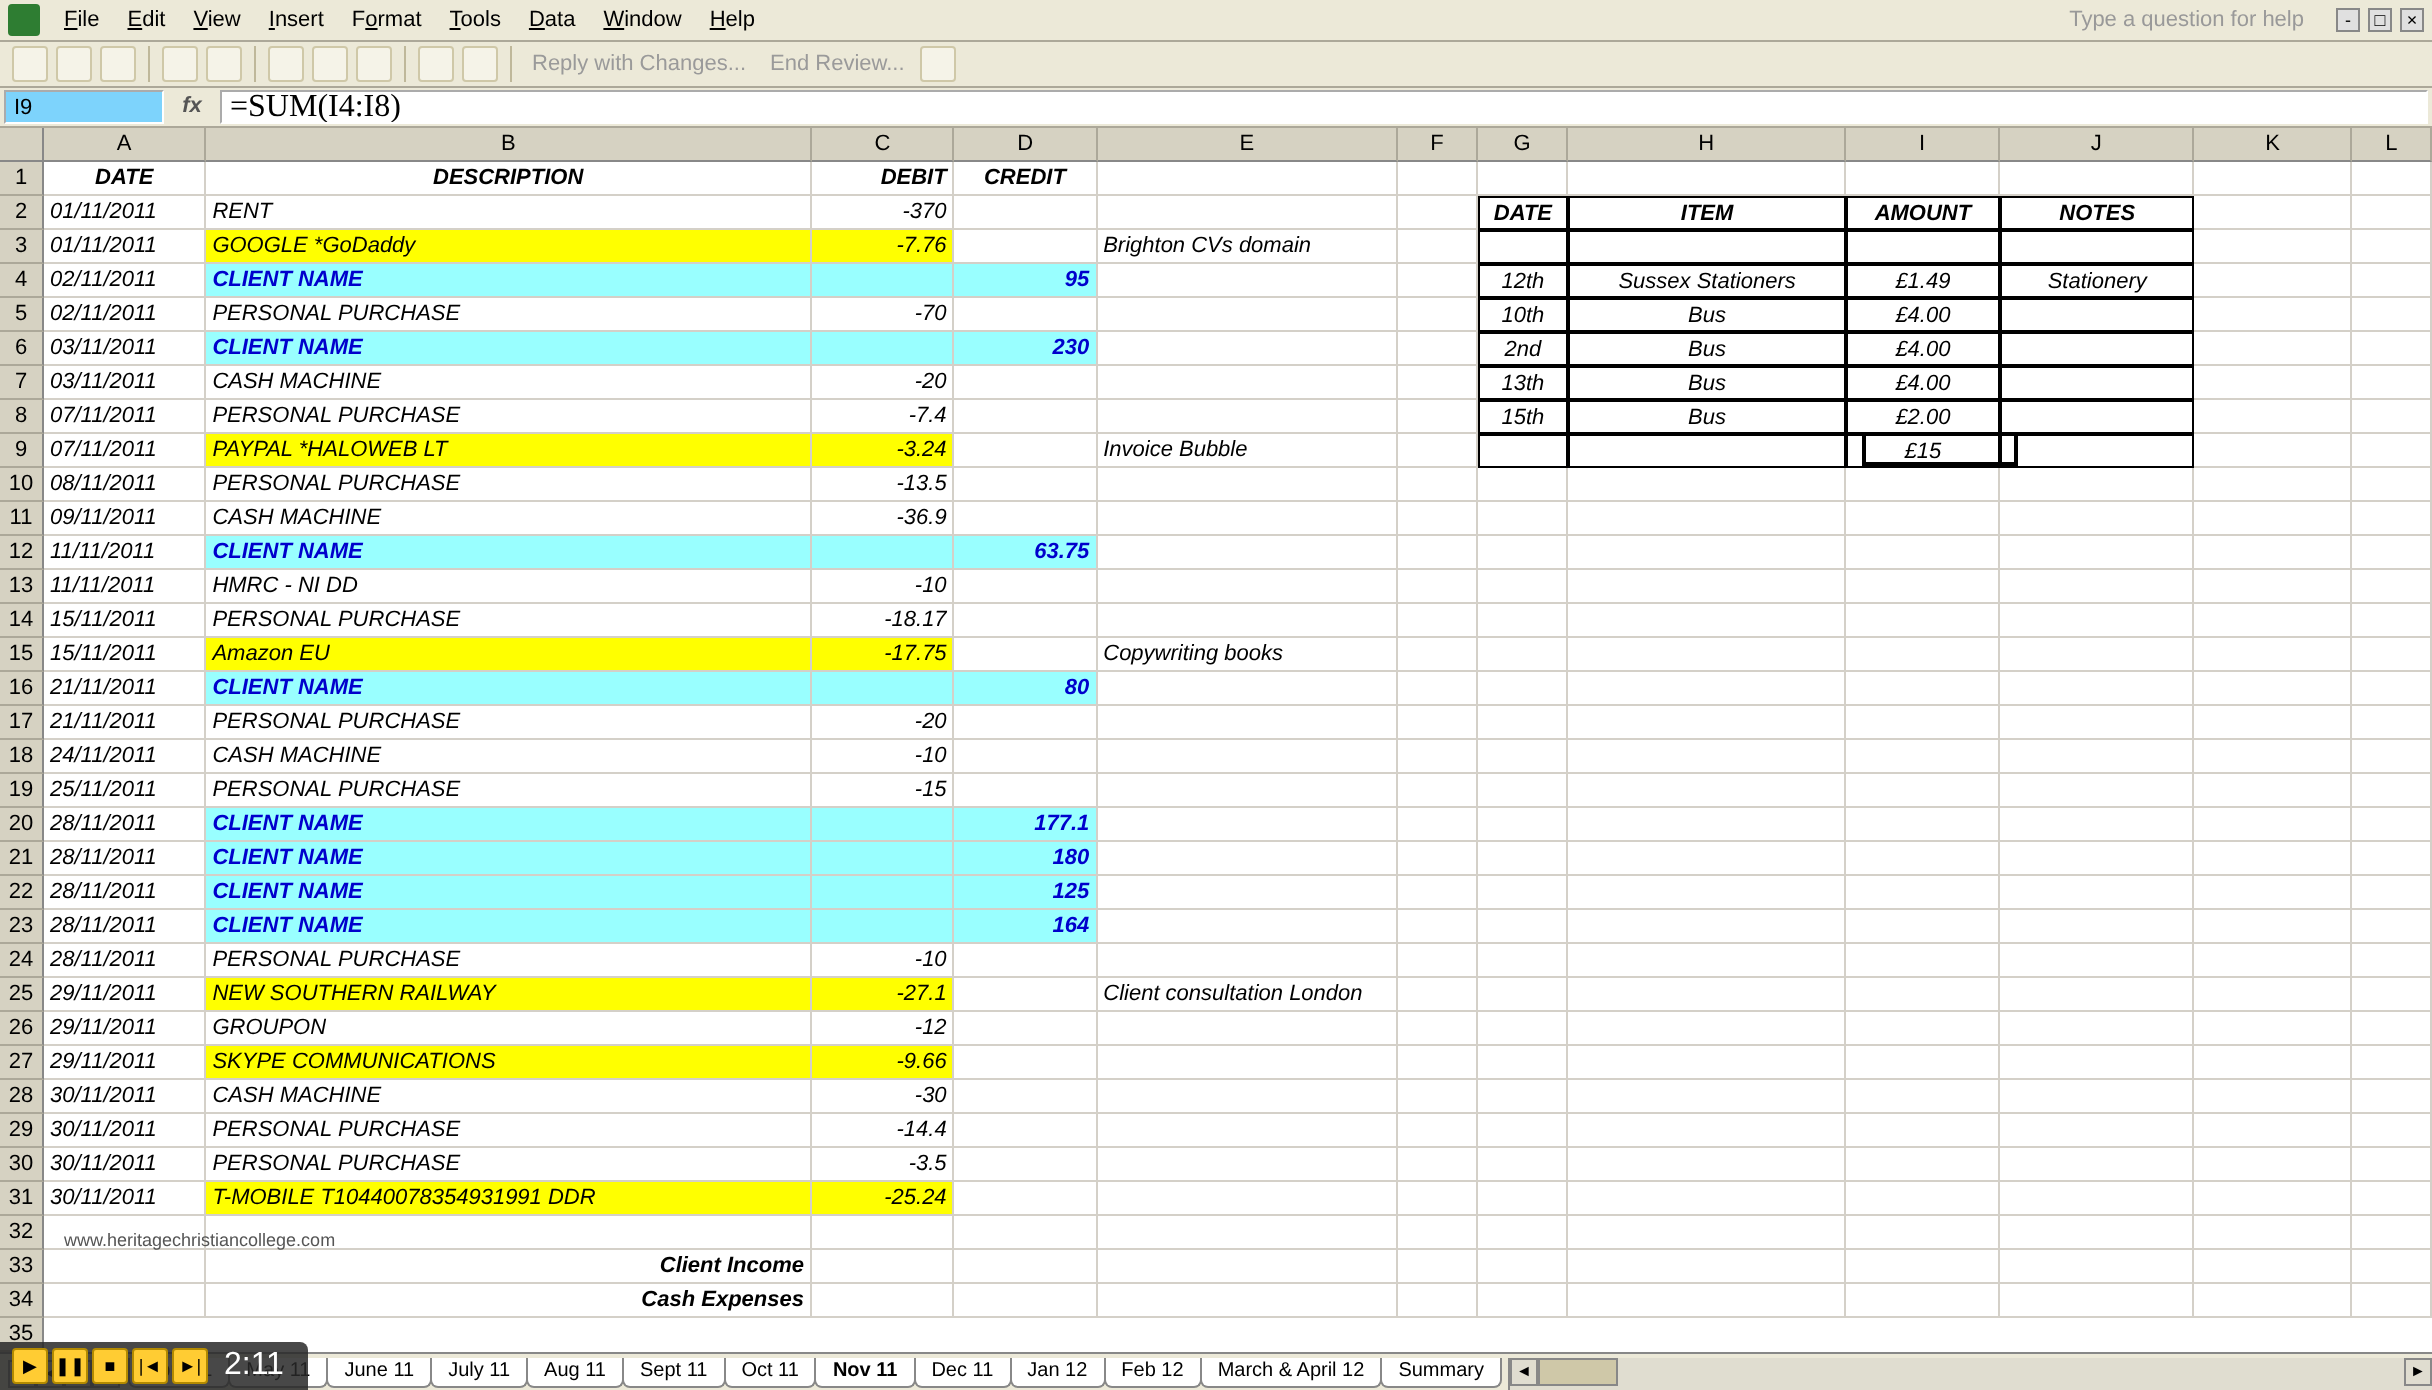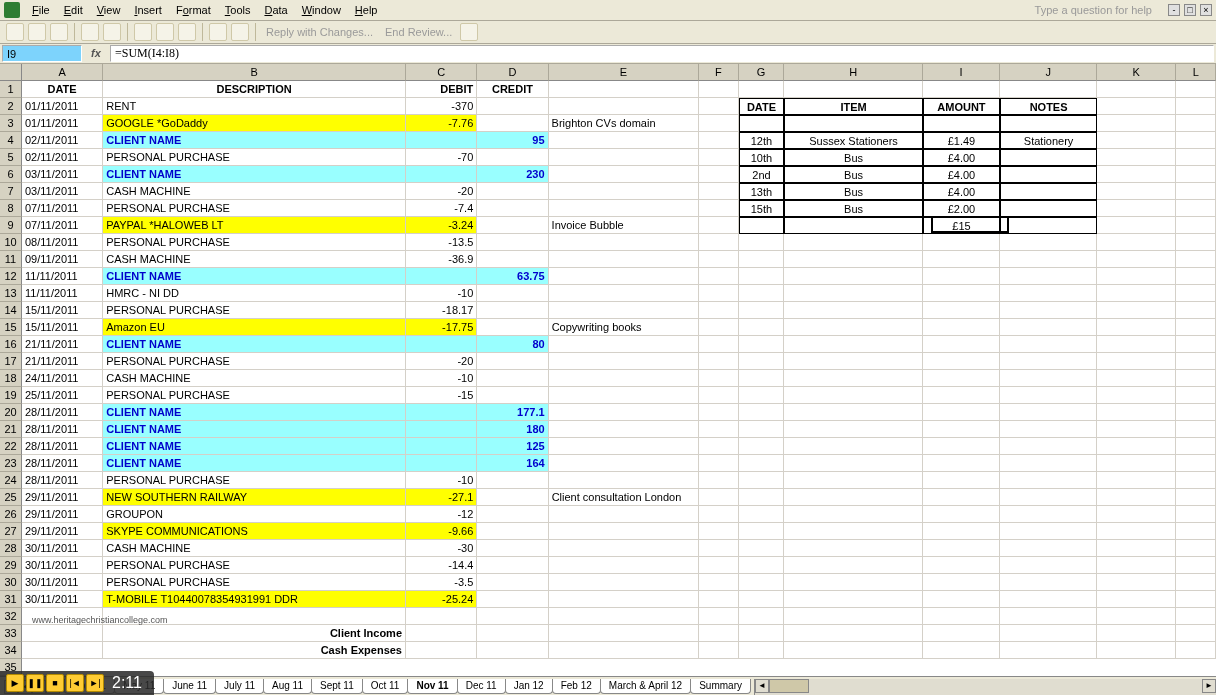"=SUM(I4:I8)" .formula-input { font-size: 12px -> 16px }
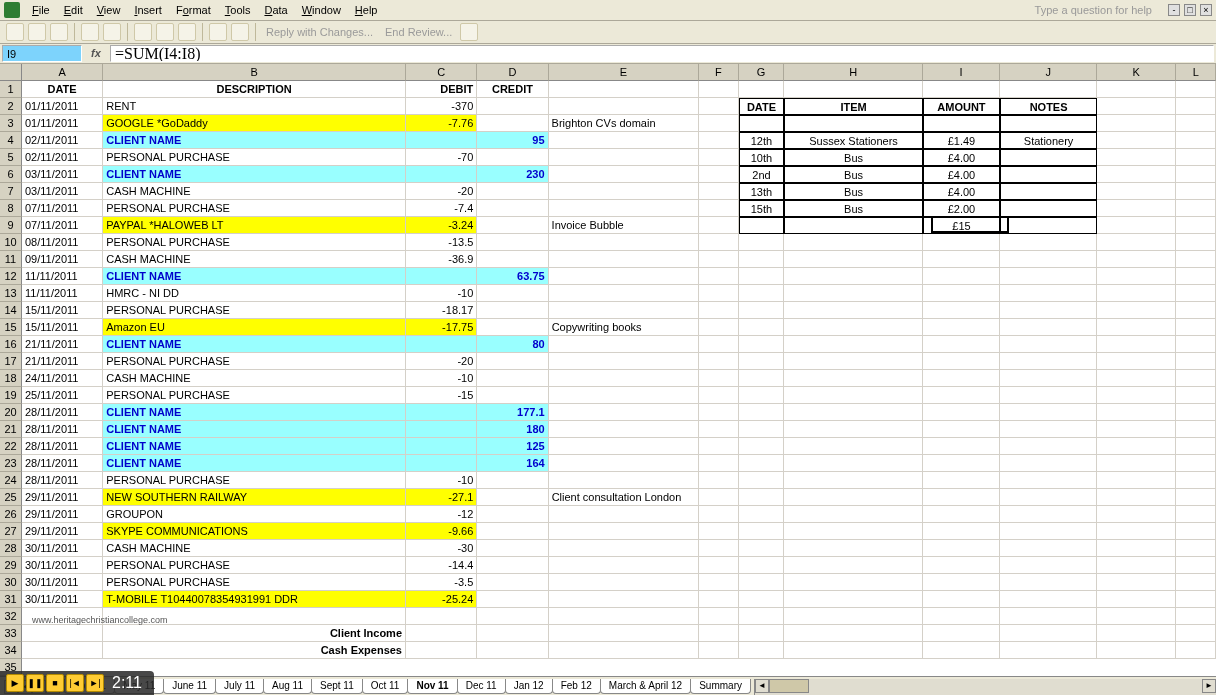"DATE" .cells { font-style: none -> italic }
